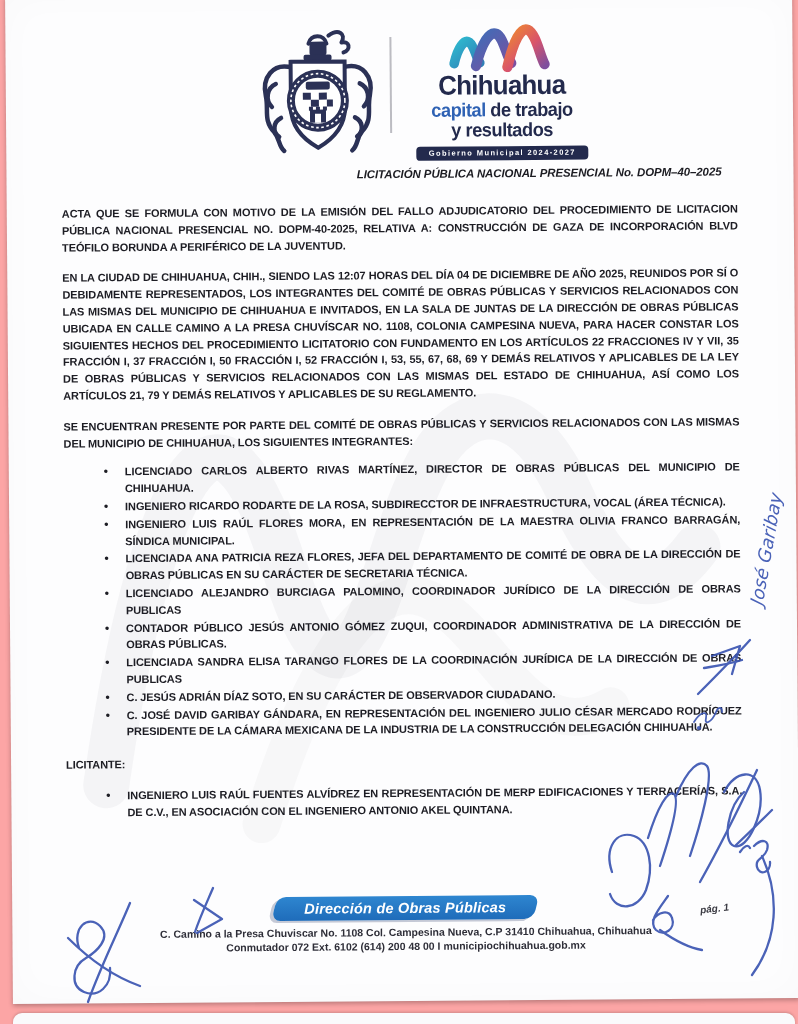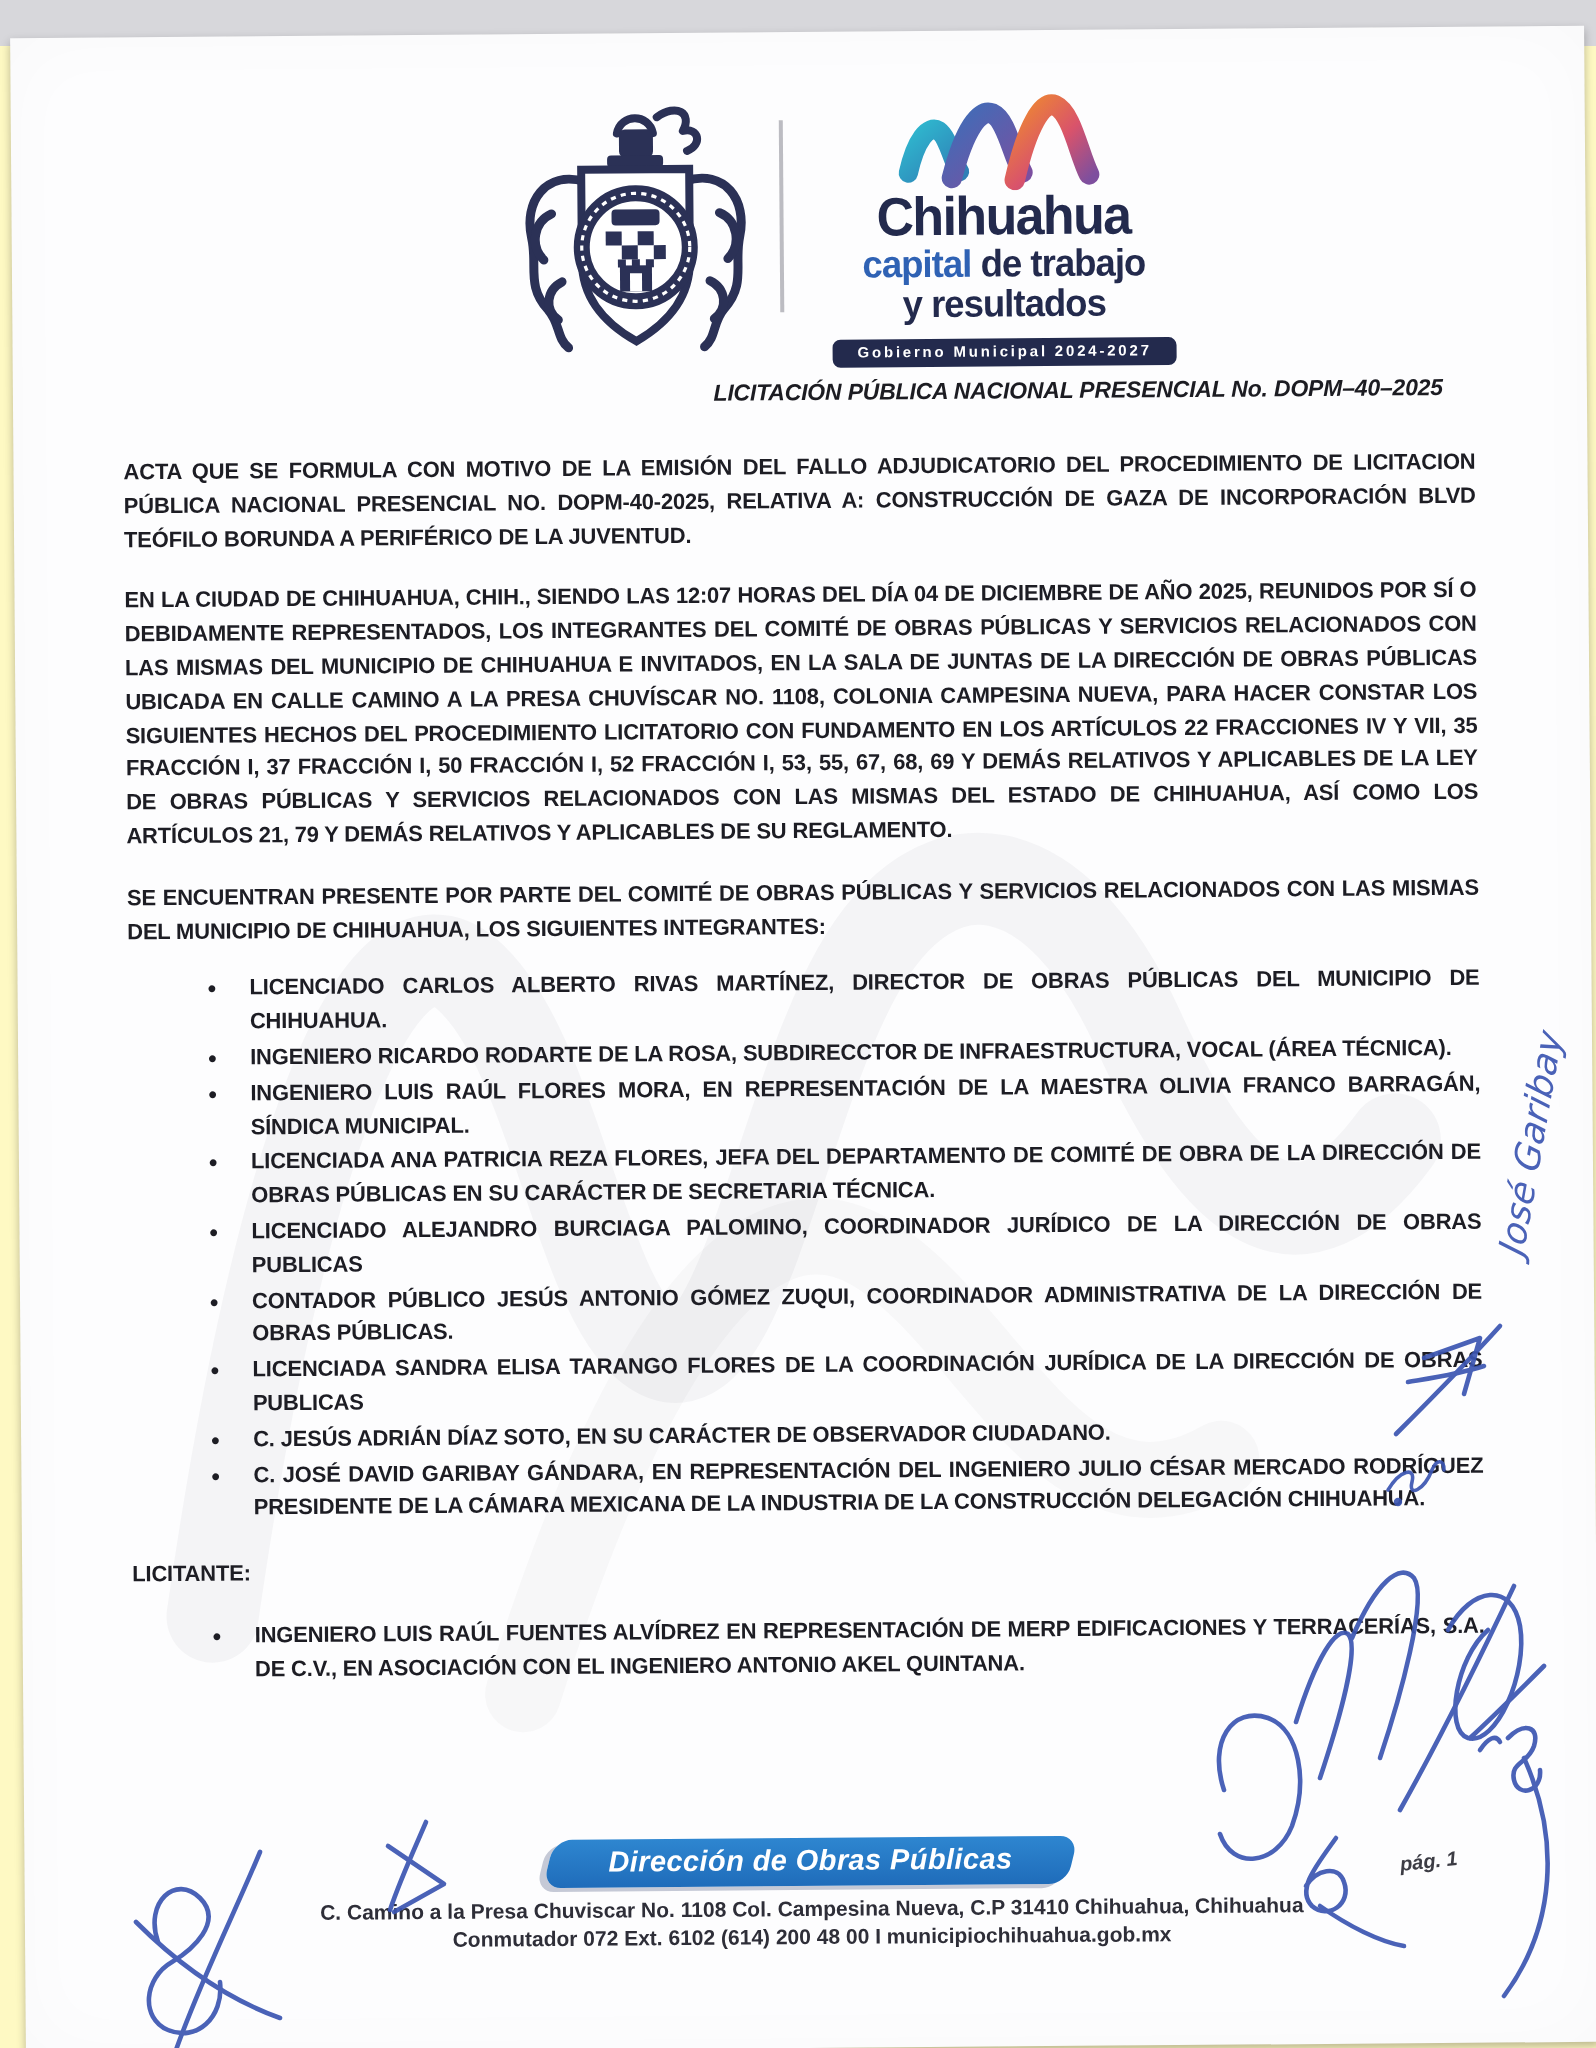"Chihuahua" .scan-bg { background: #fef9c3 -> #fca5a5; margin-top: 23px -> none }
